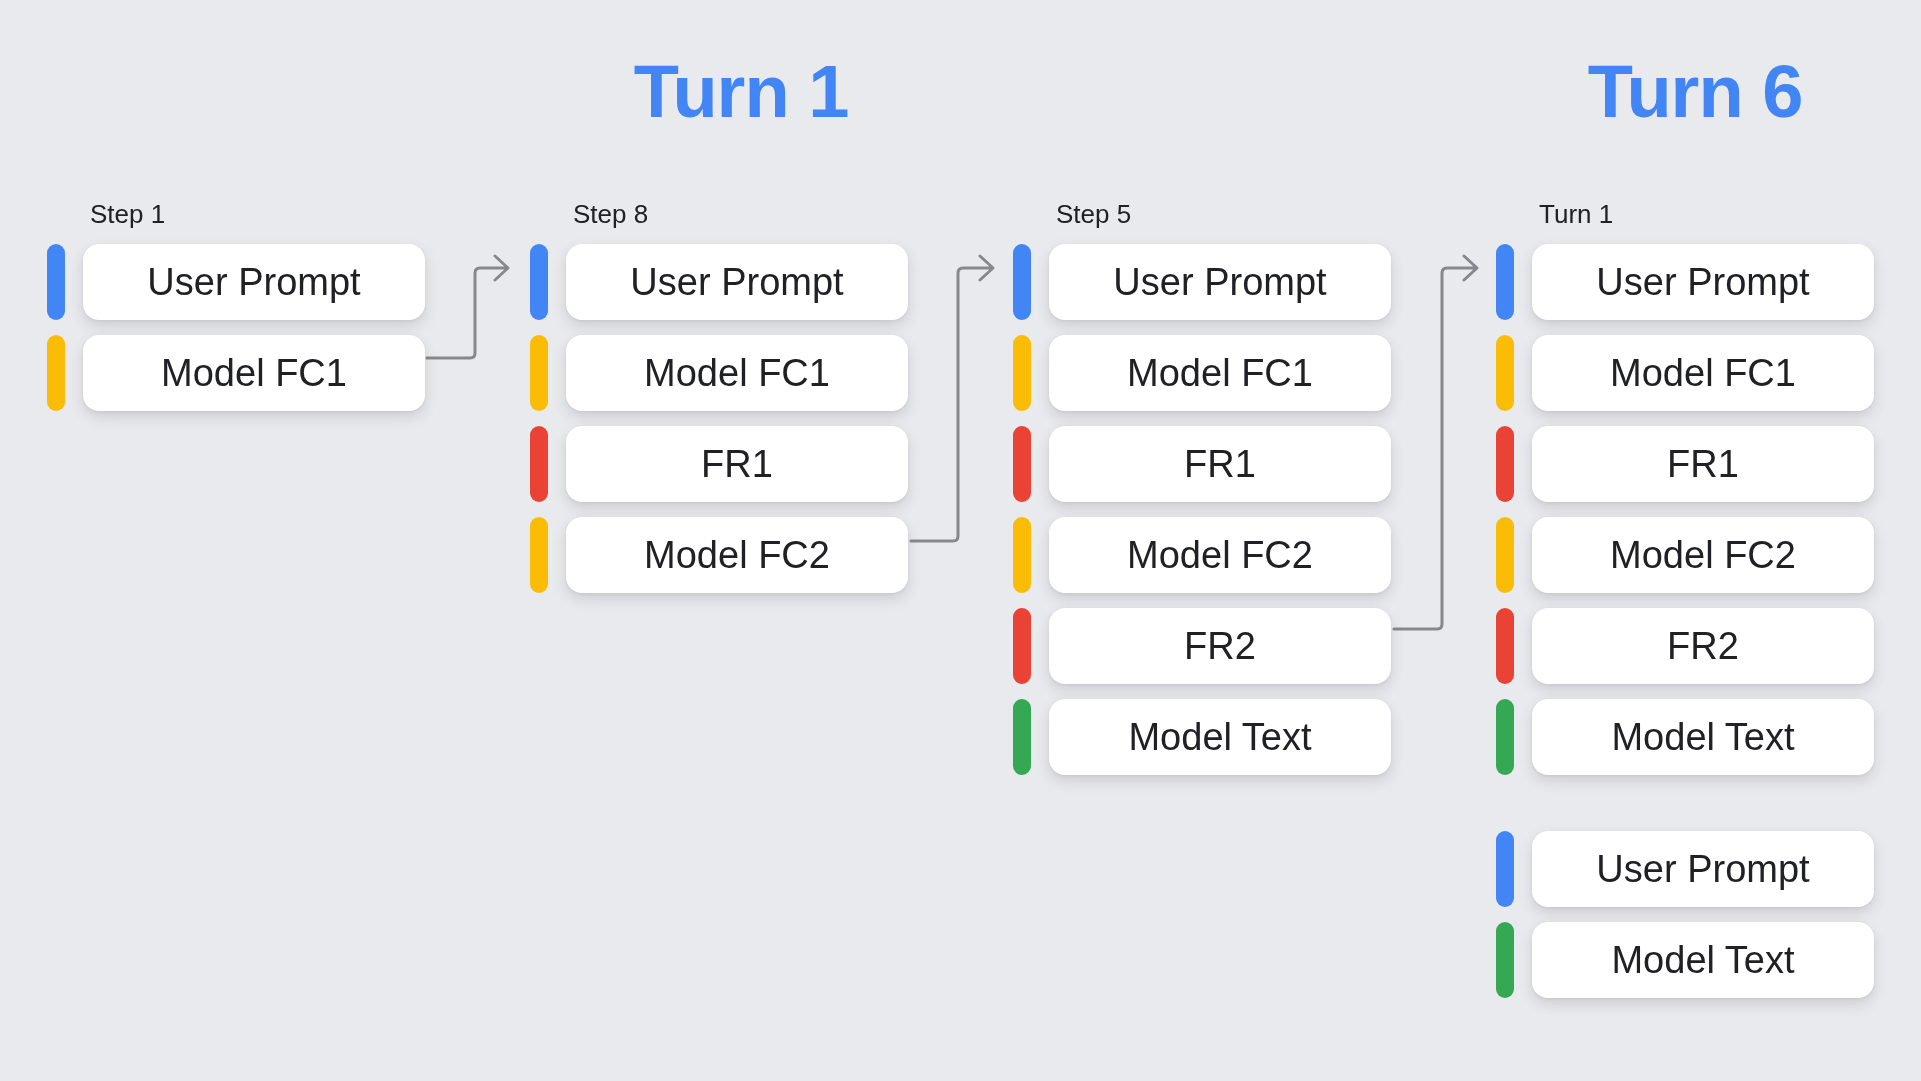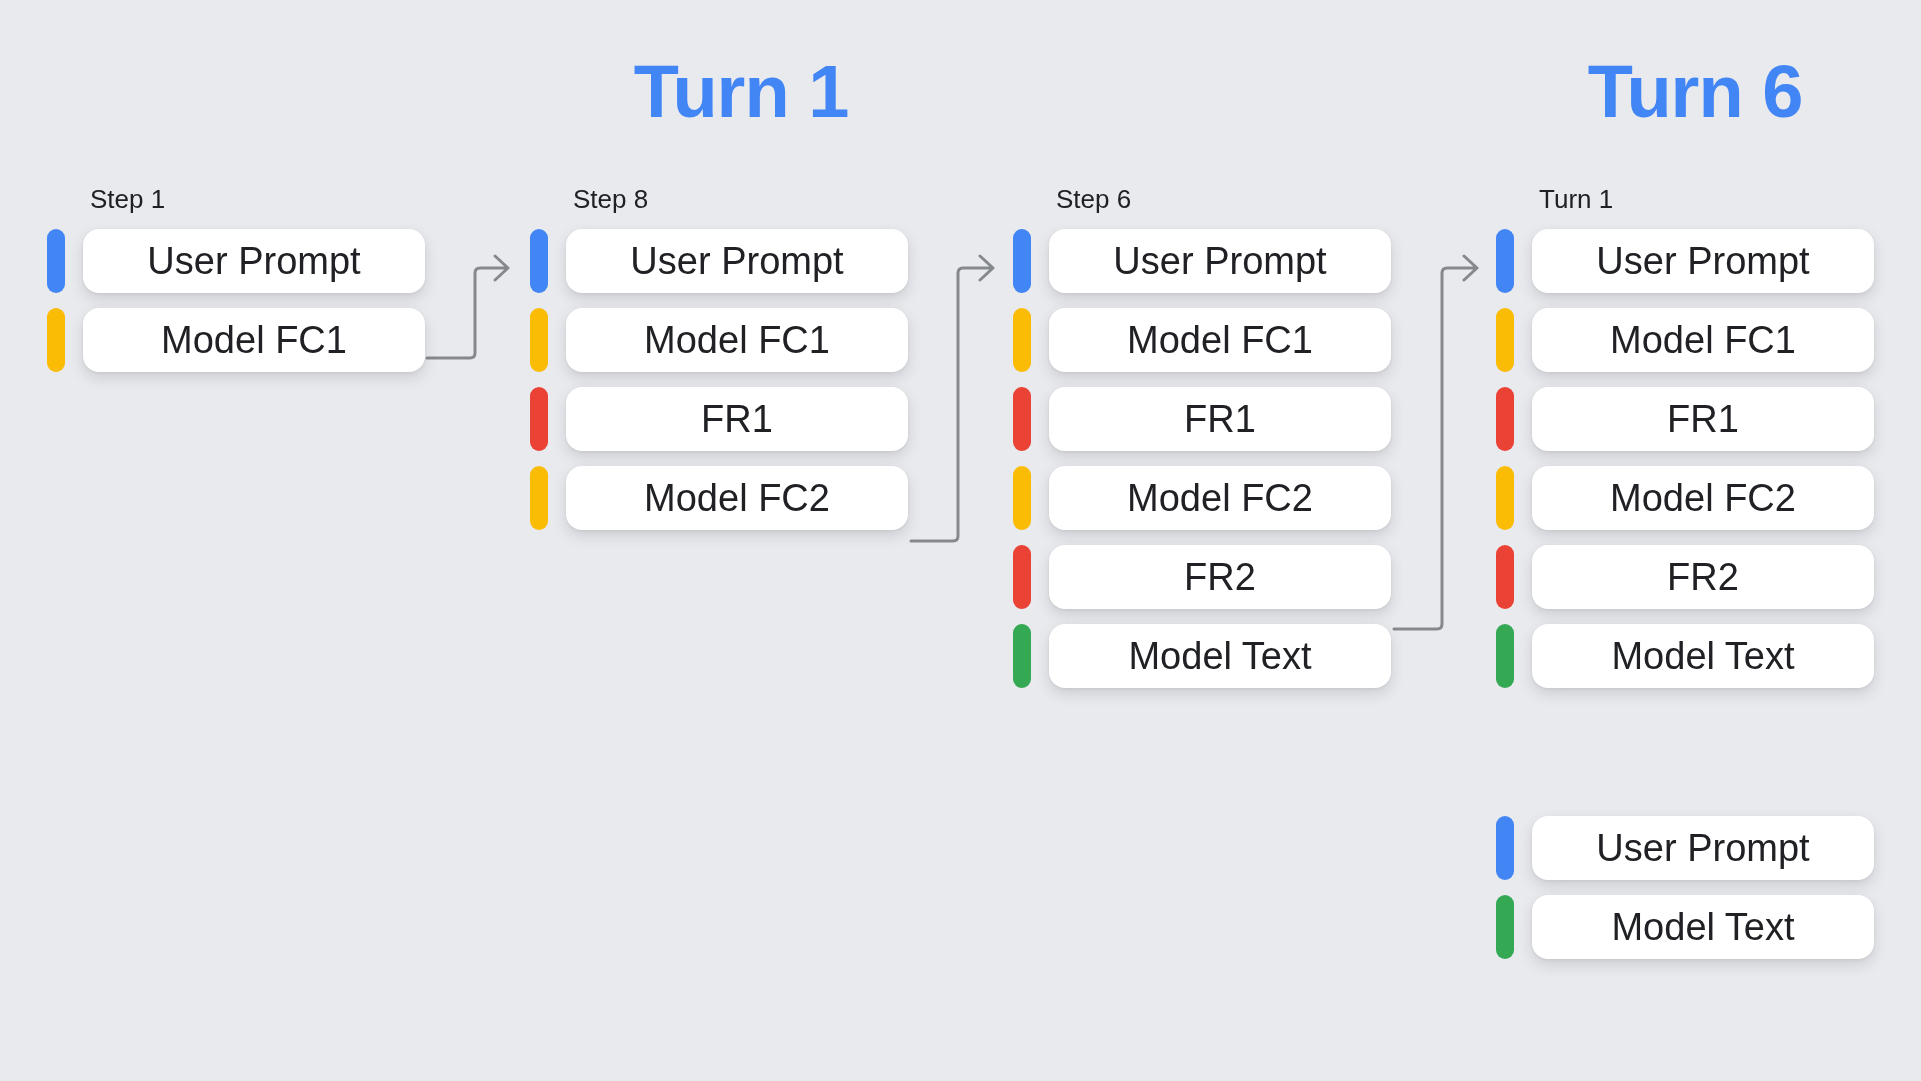"Step 1" .group { margin-top: none -> 15px }
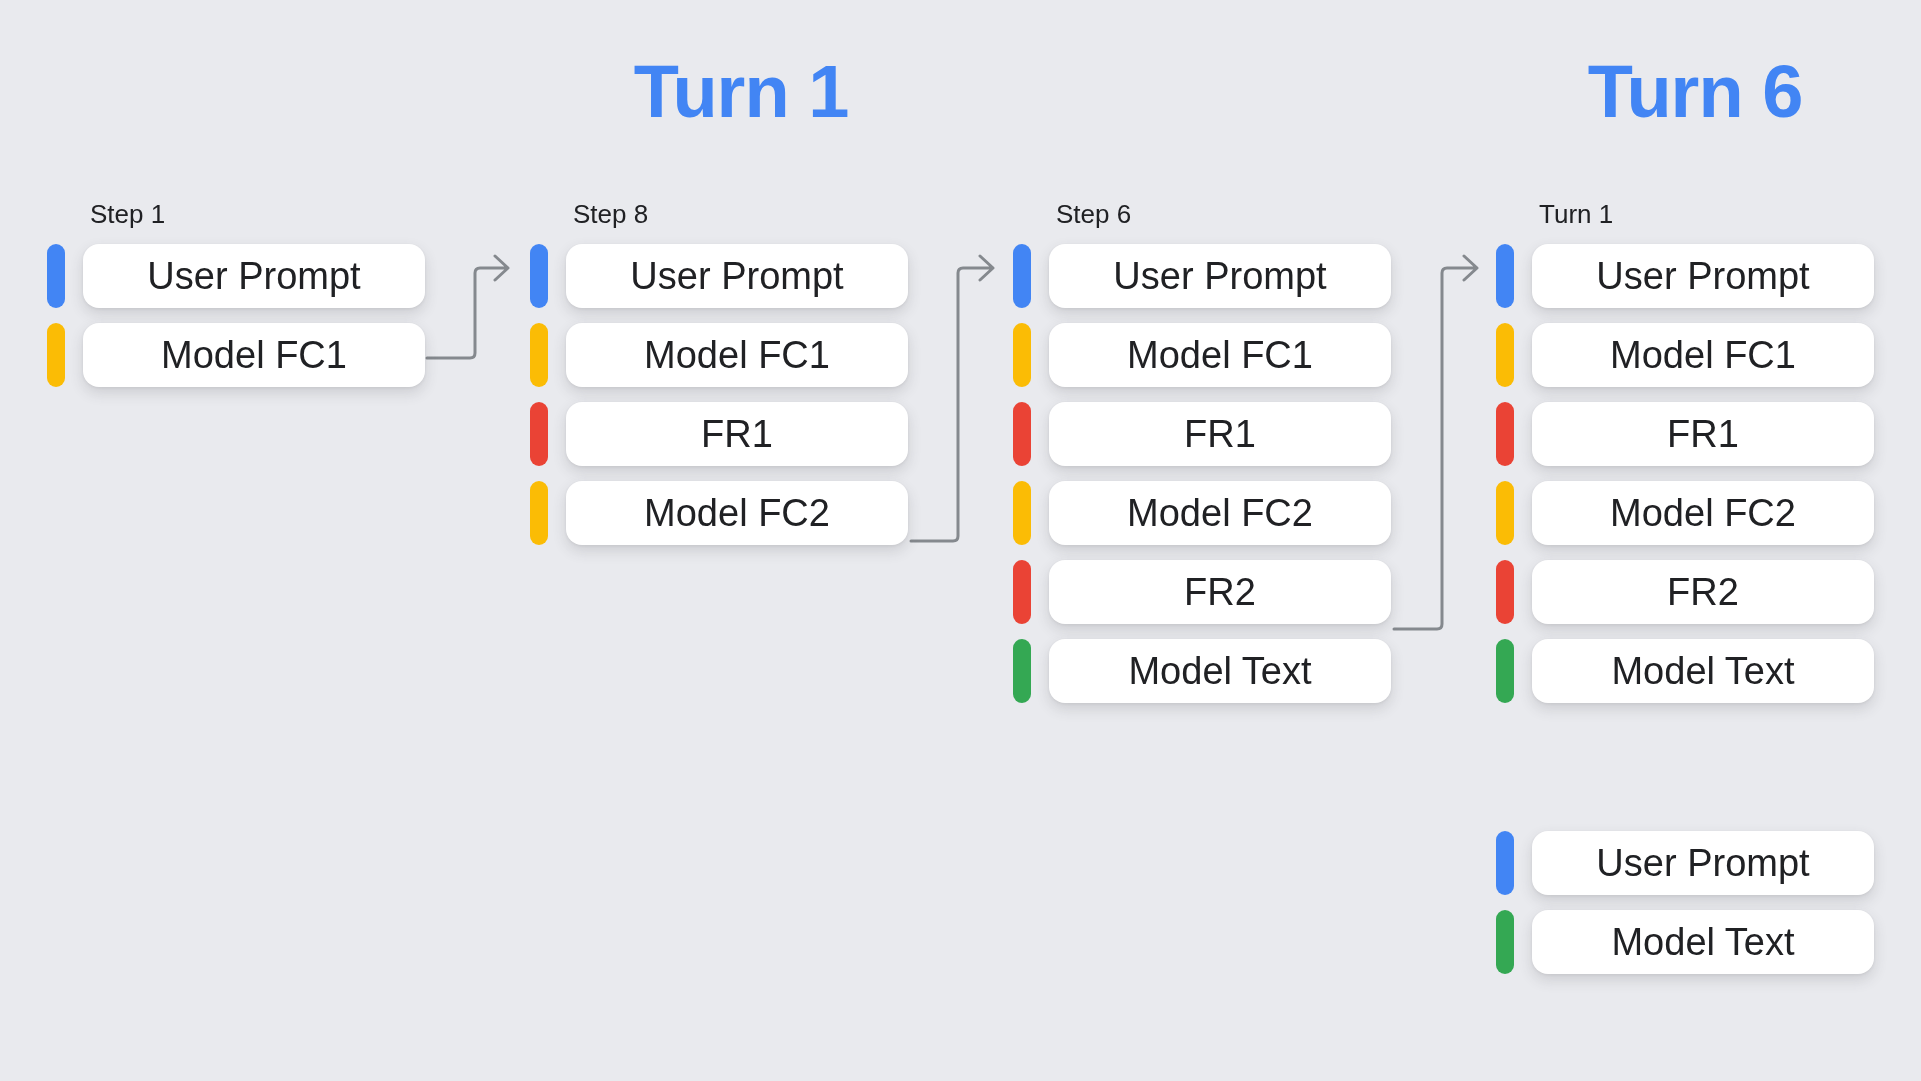"Step 6" div.group-label { text: 6 -> 5 }
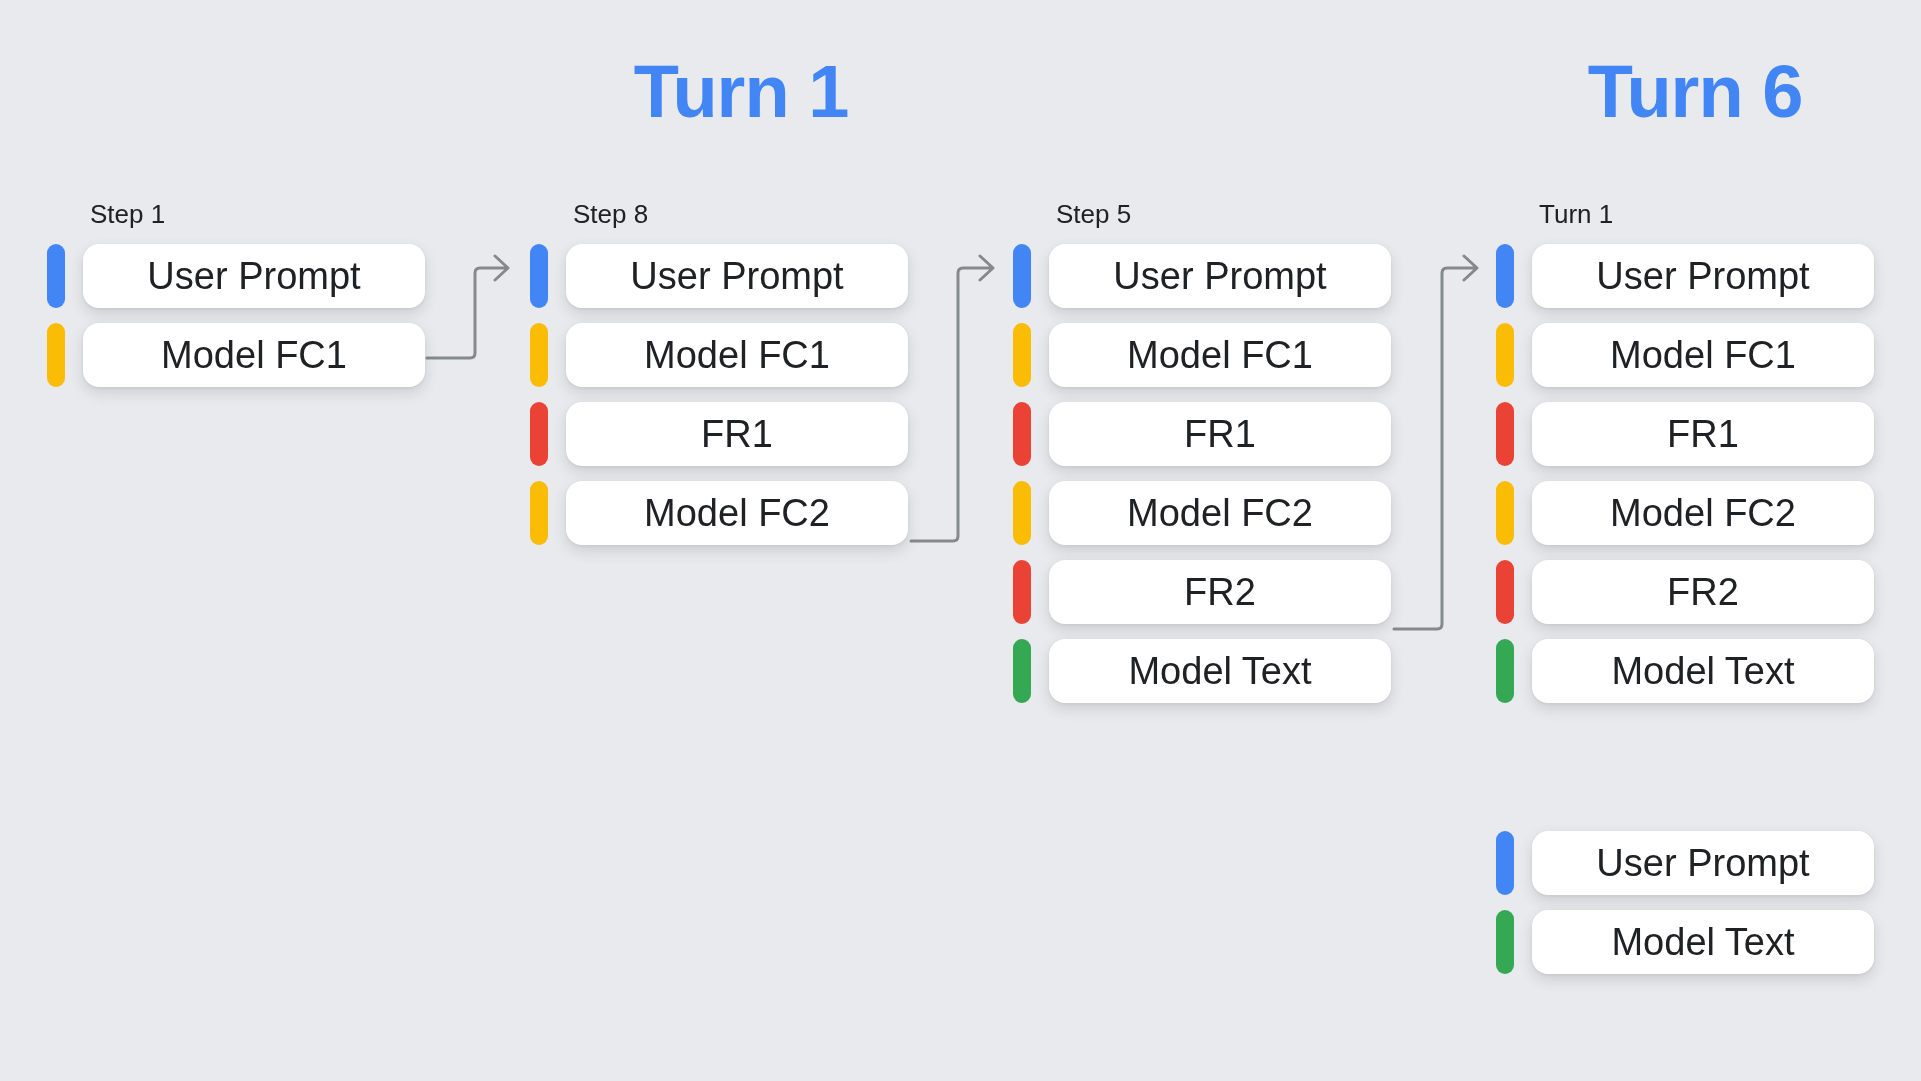"User Prompt" .row { height: 64px -> 76px }
